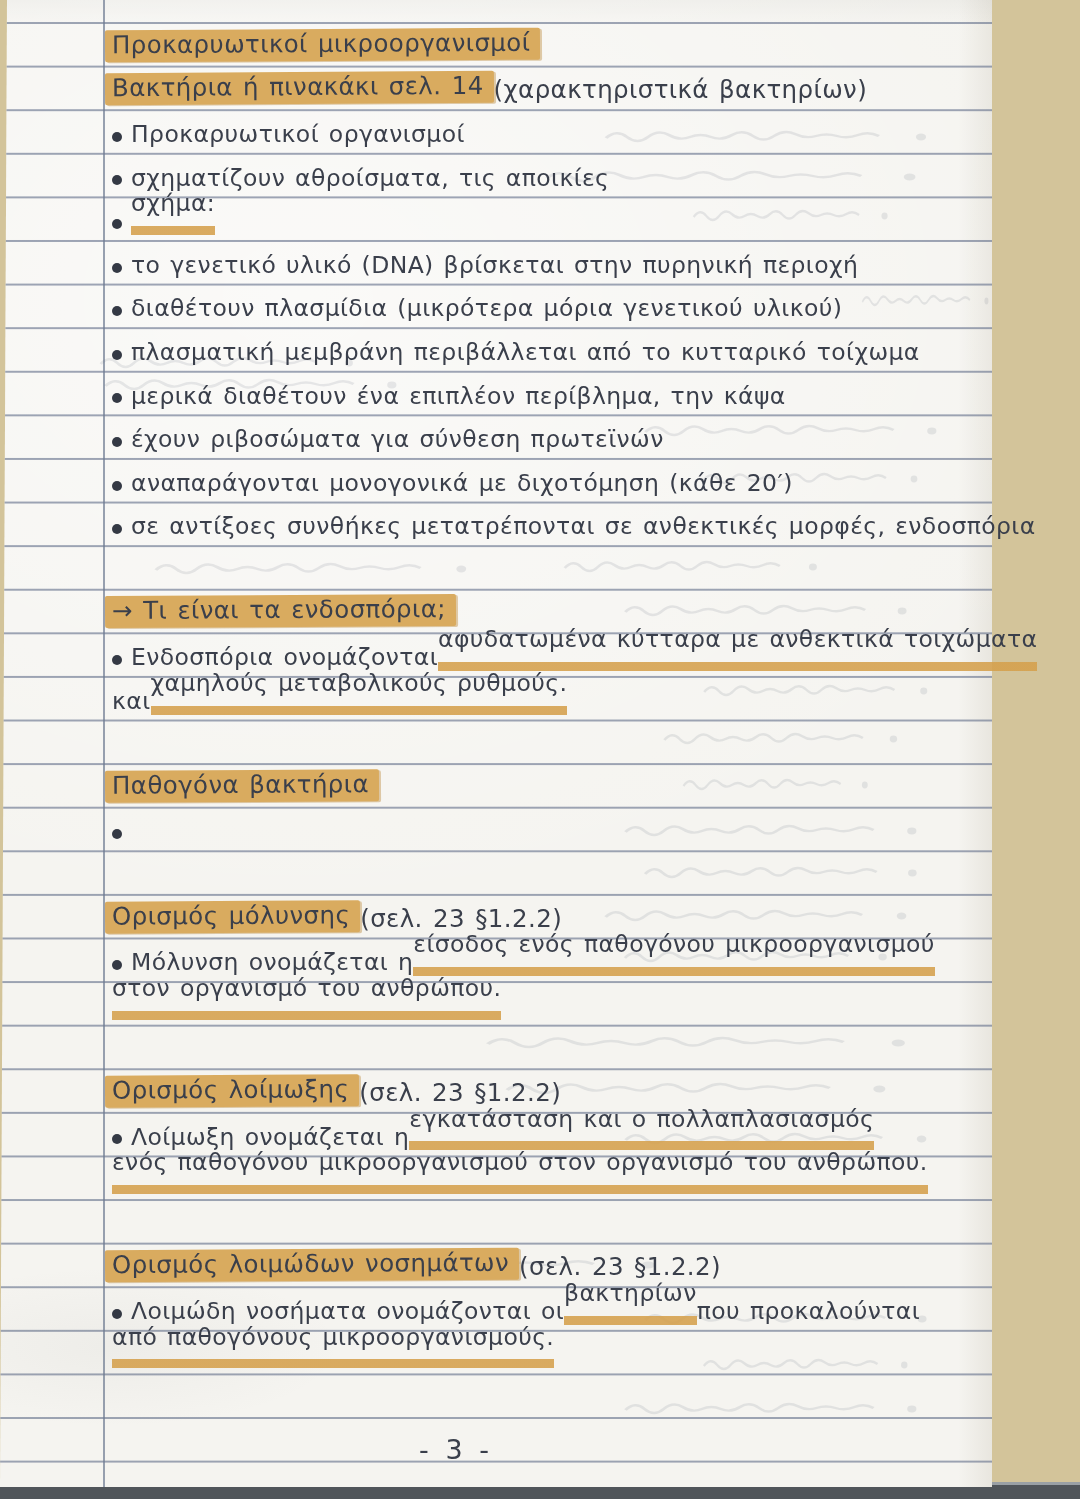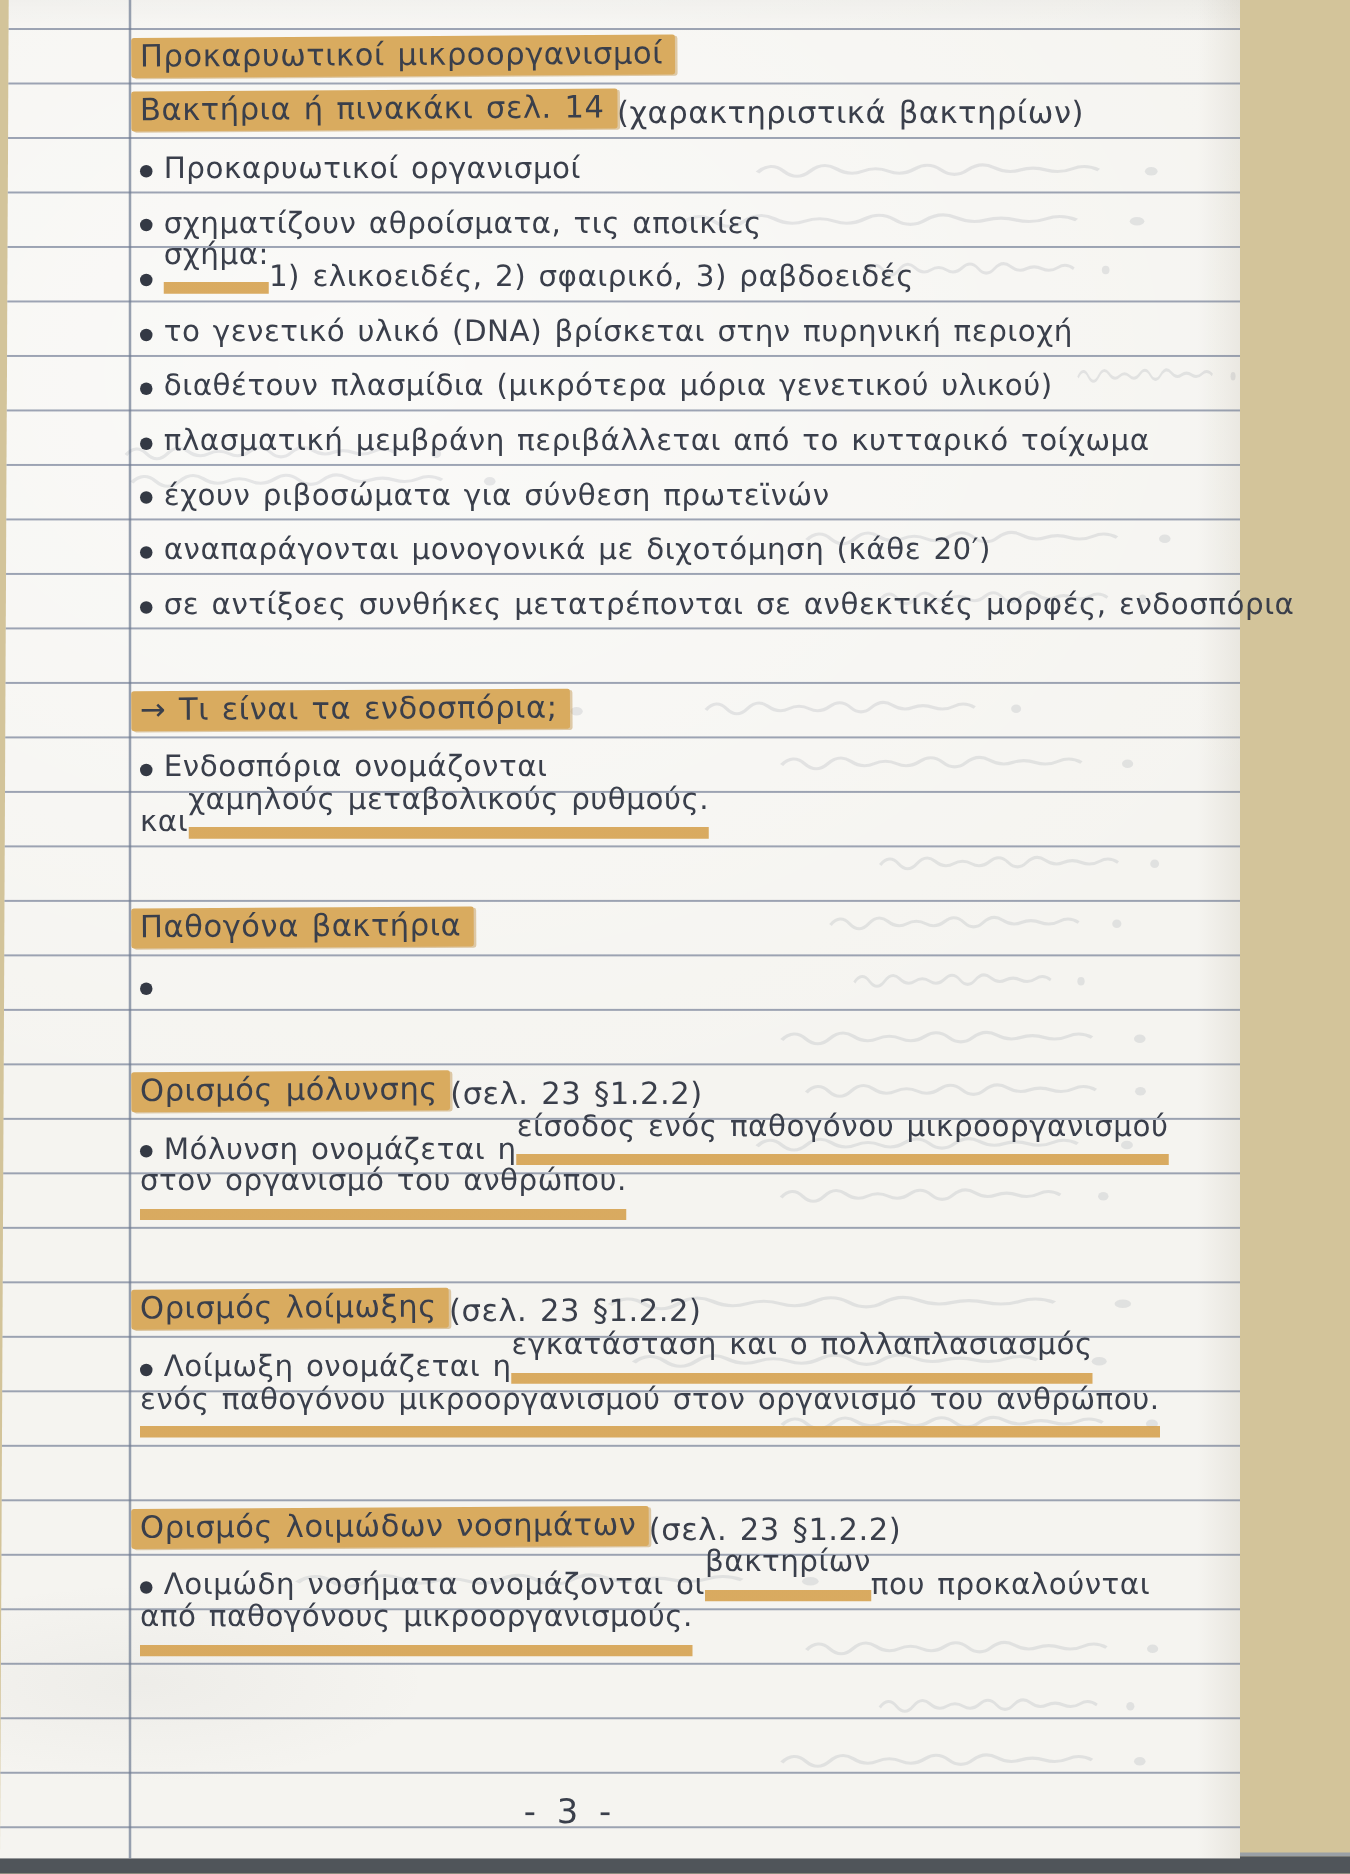"1) ελικοειδές, 2) σφαιρικό, 3)" span.seg { html: <span> 1) ελικοειδές, 2) σφαιρικό, 3) ραβδοειδές</span> -> none }
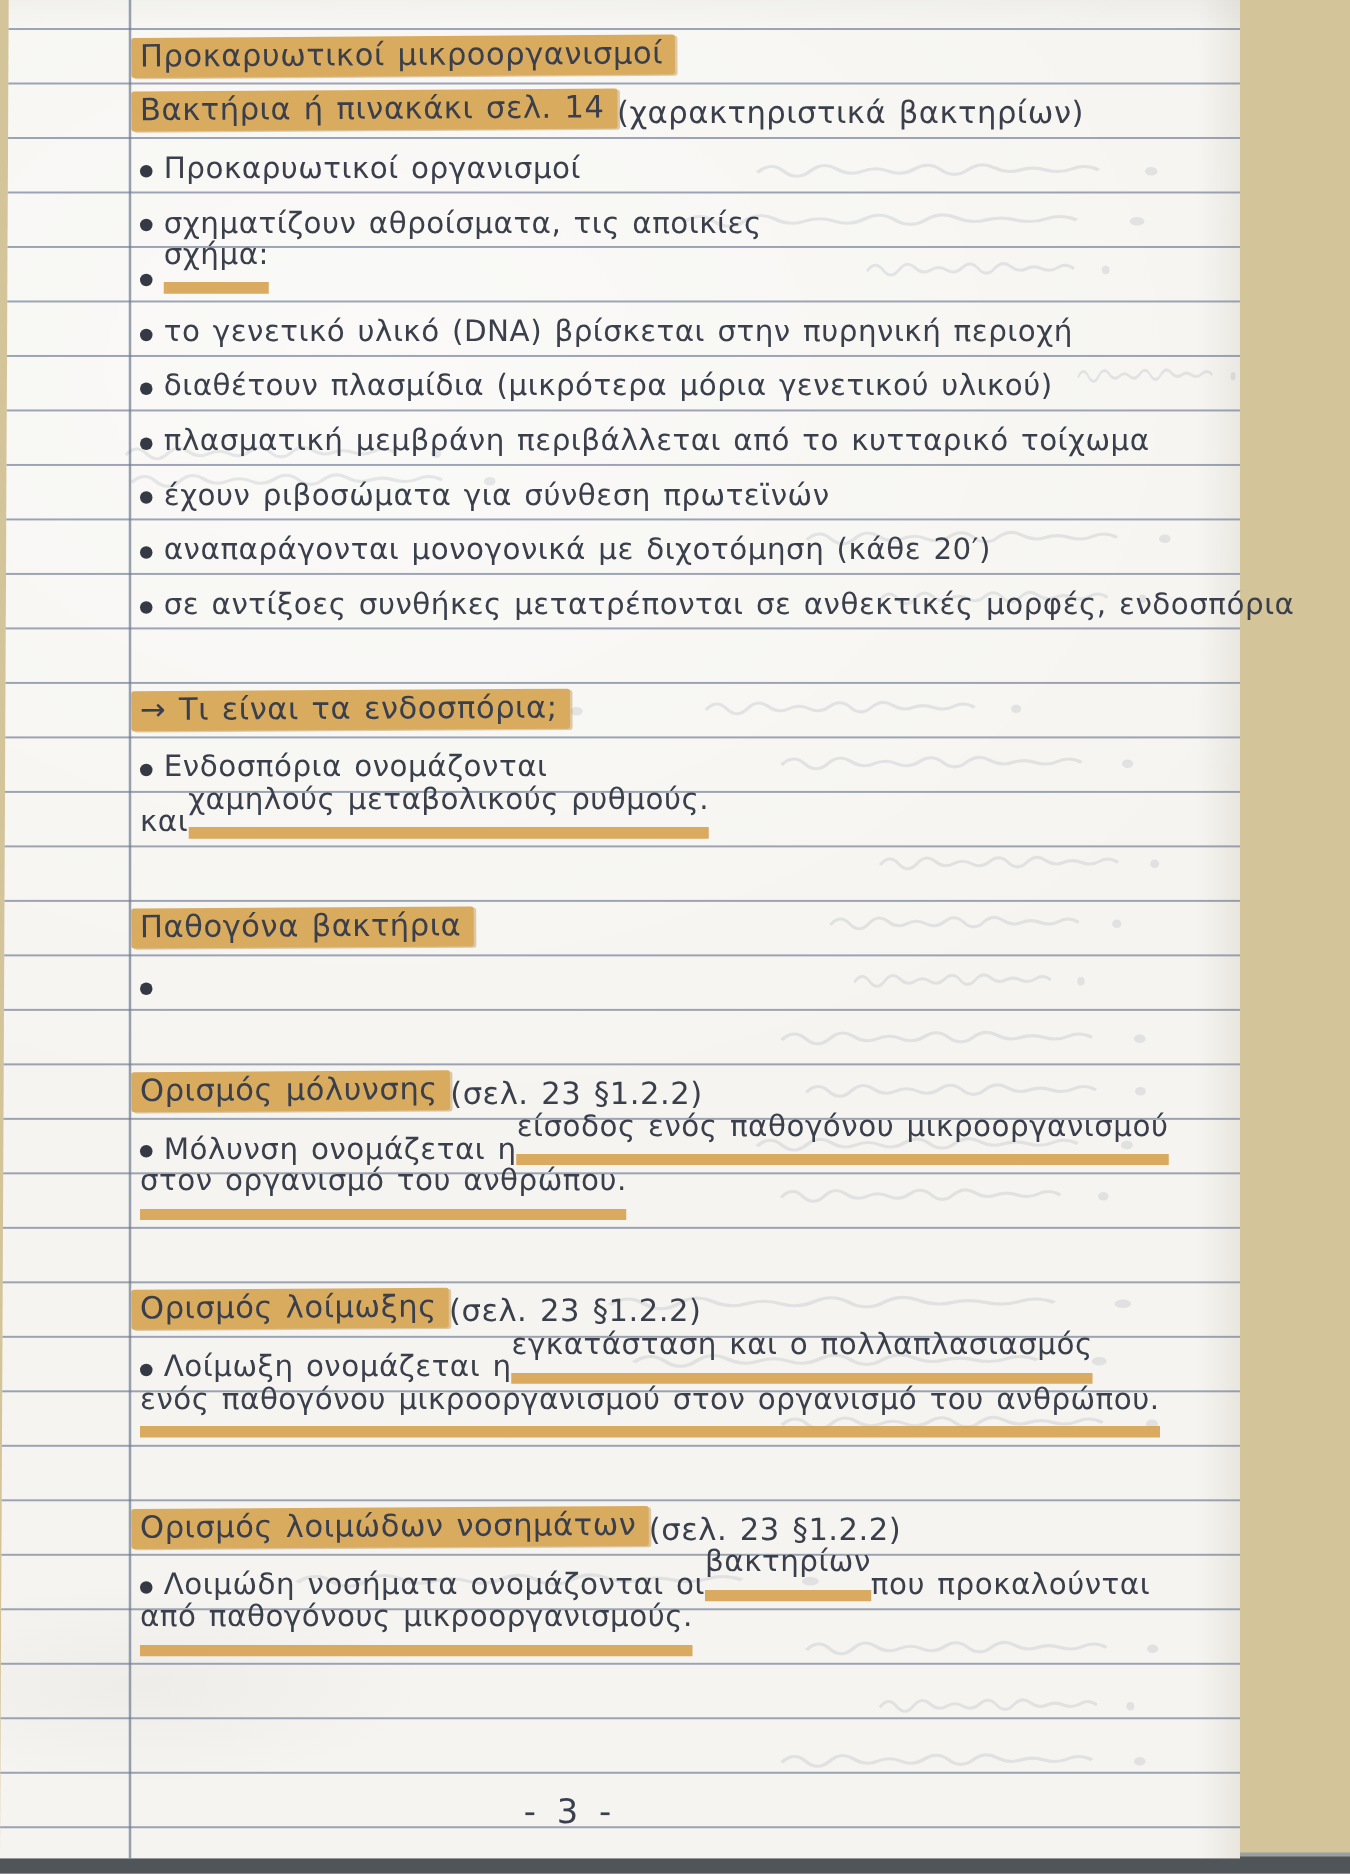"μερικά διαθέτουν ένα επιπλέον περίβλημα," div.row { html: none -> <div> <span></span> <span>μερικά διαθέτουν ένα επιπλέον περίβλημα, την κάψα</span> </div> }
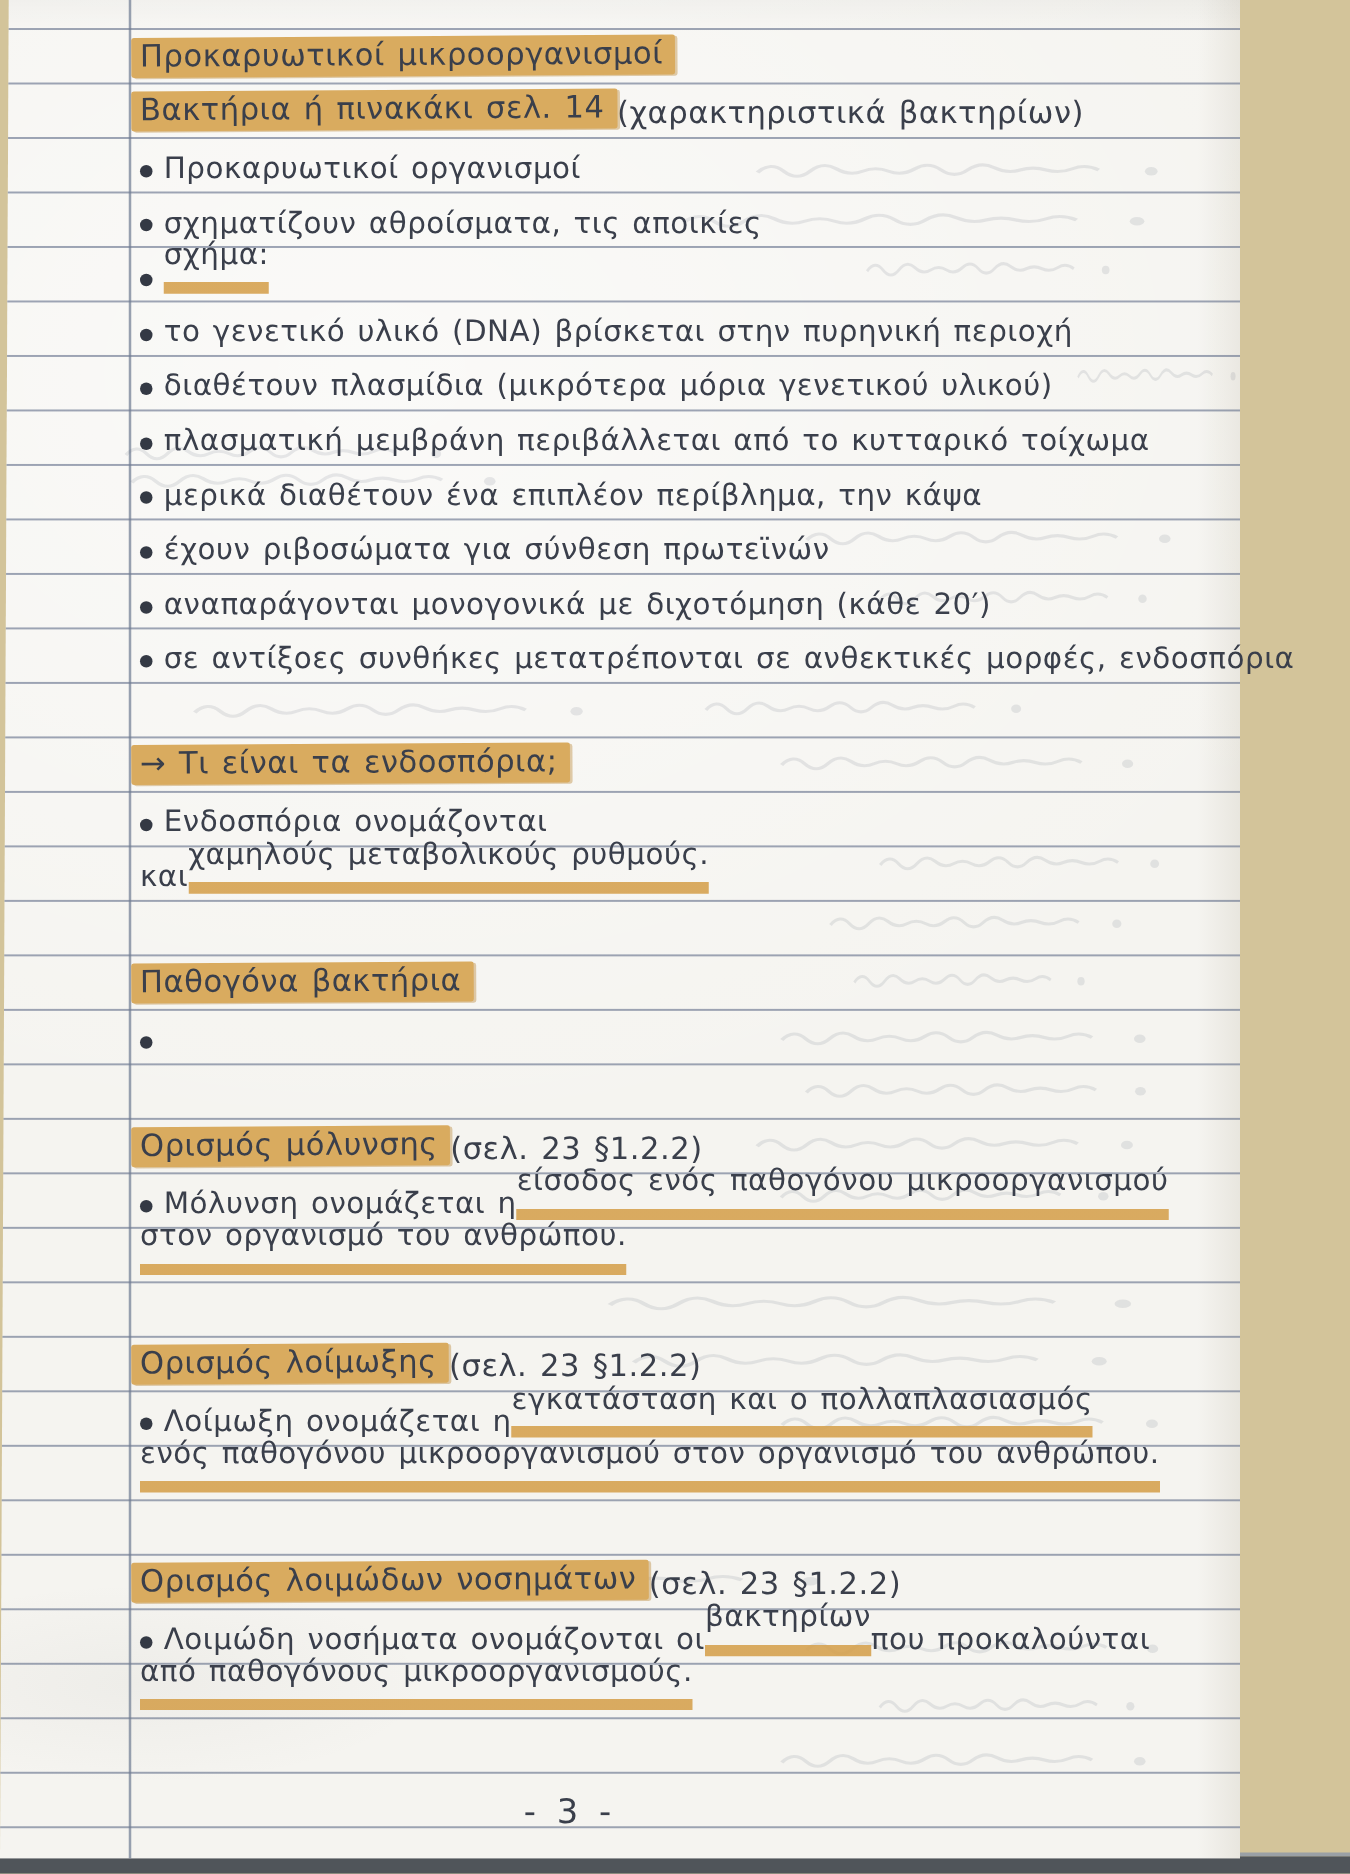"αφυδατωμένα κύτταρα με ανθεκτικά" span.seg { html: none -> <span>αφυδατωμένα κύτταρα με ανθεκτικά τοιχώματα</span> }
